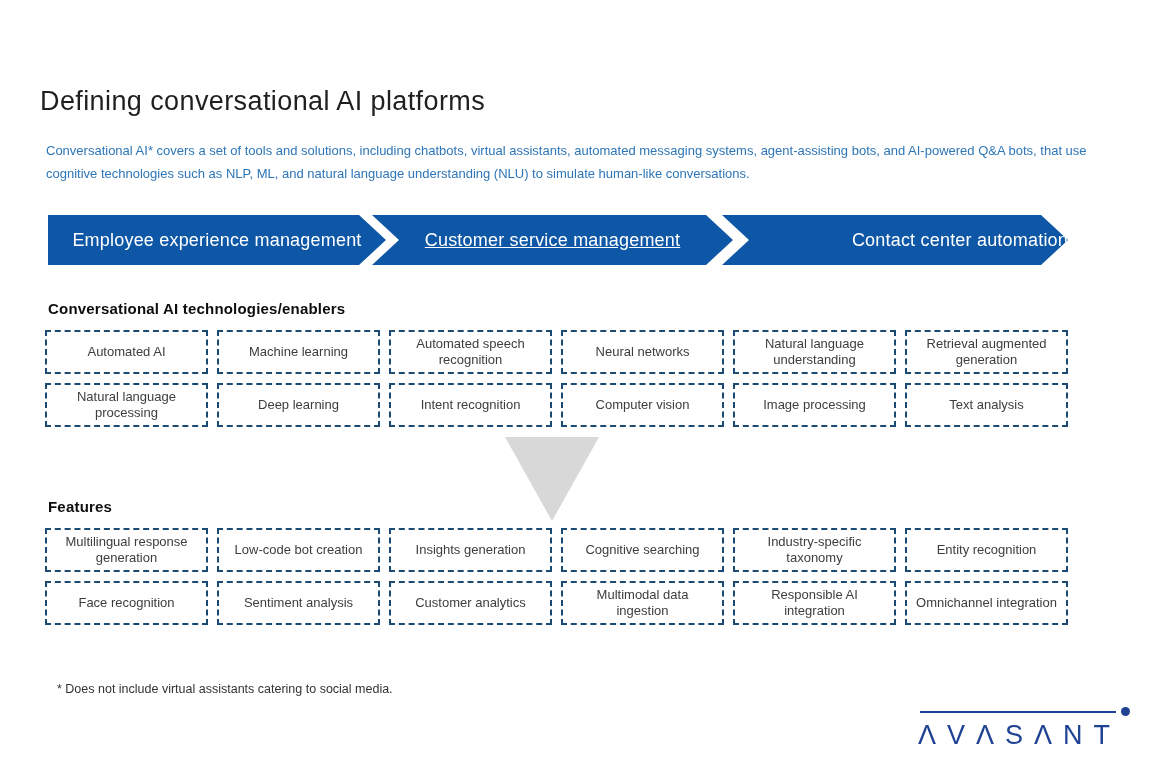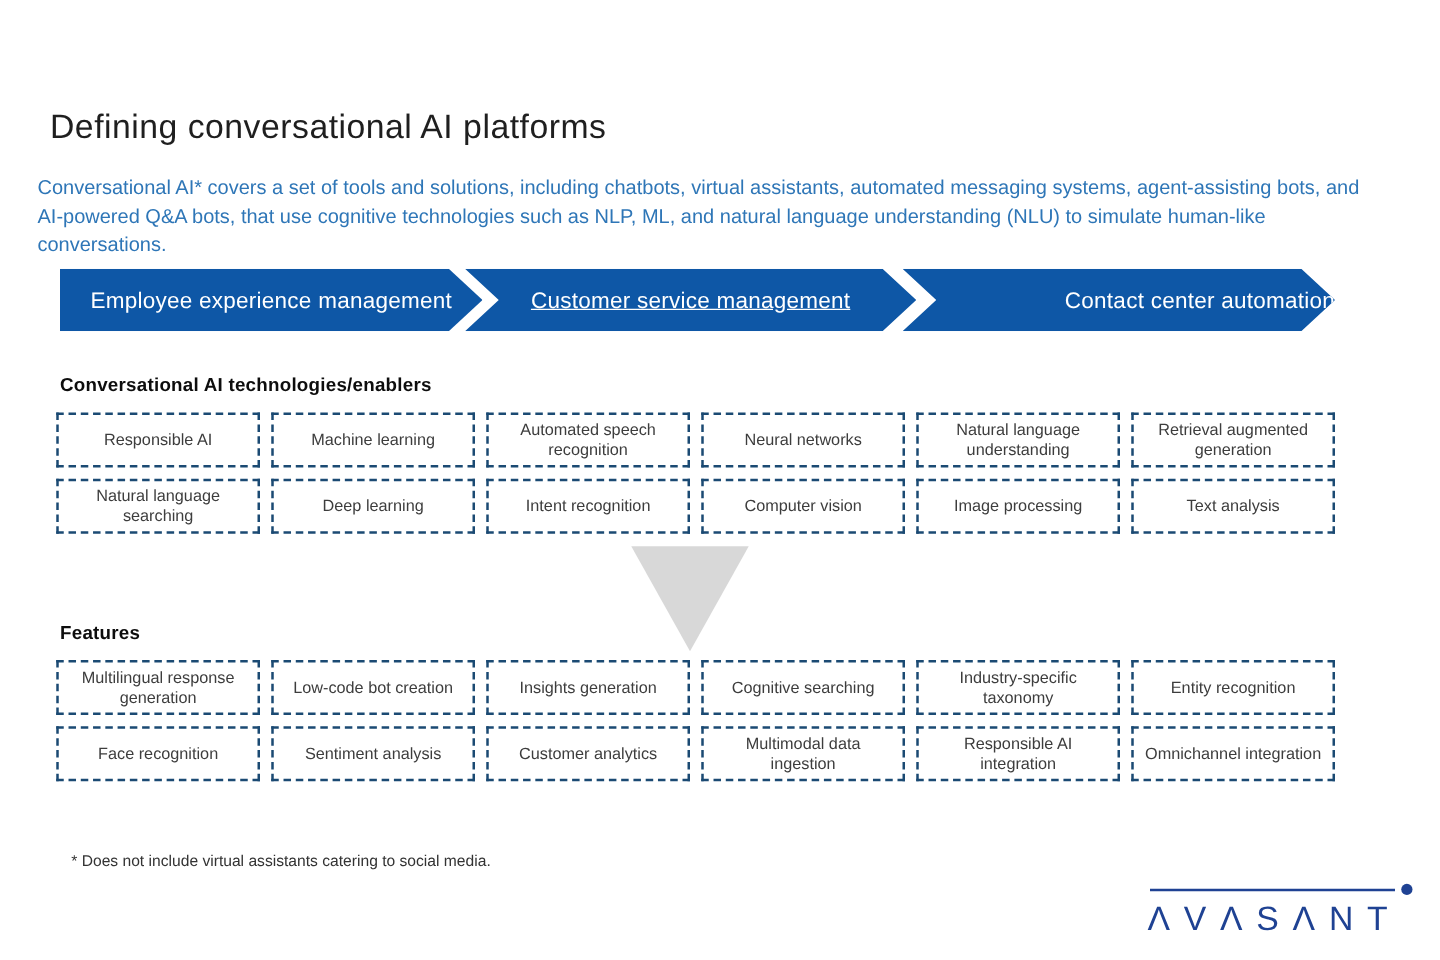"Conversational AI* covers a set" .intro { font-size: 16px -> 13px; left: 30px -> 46px }
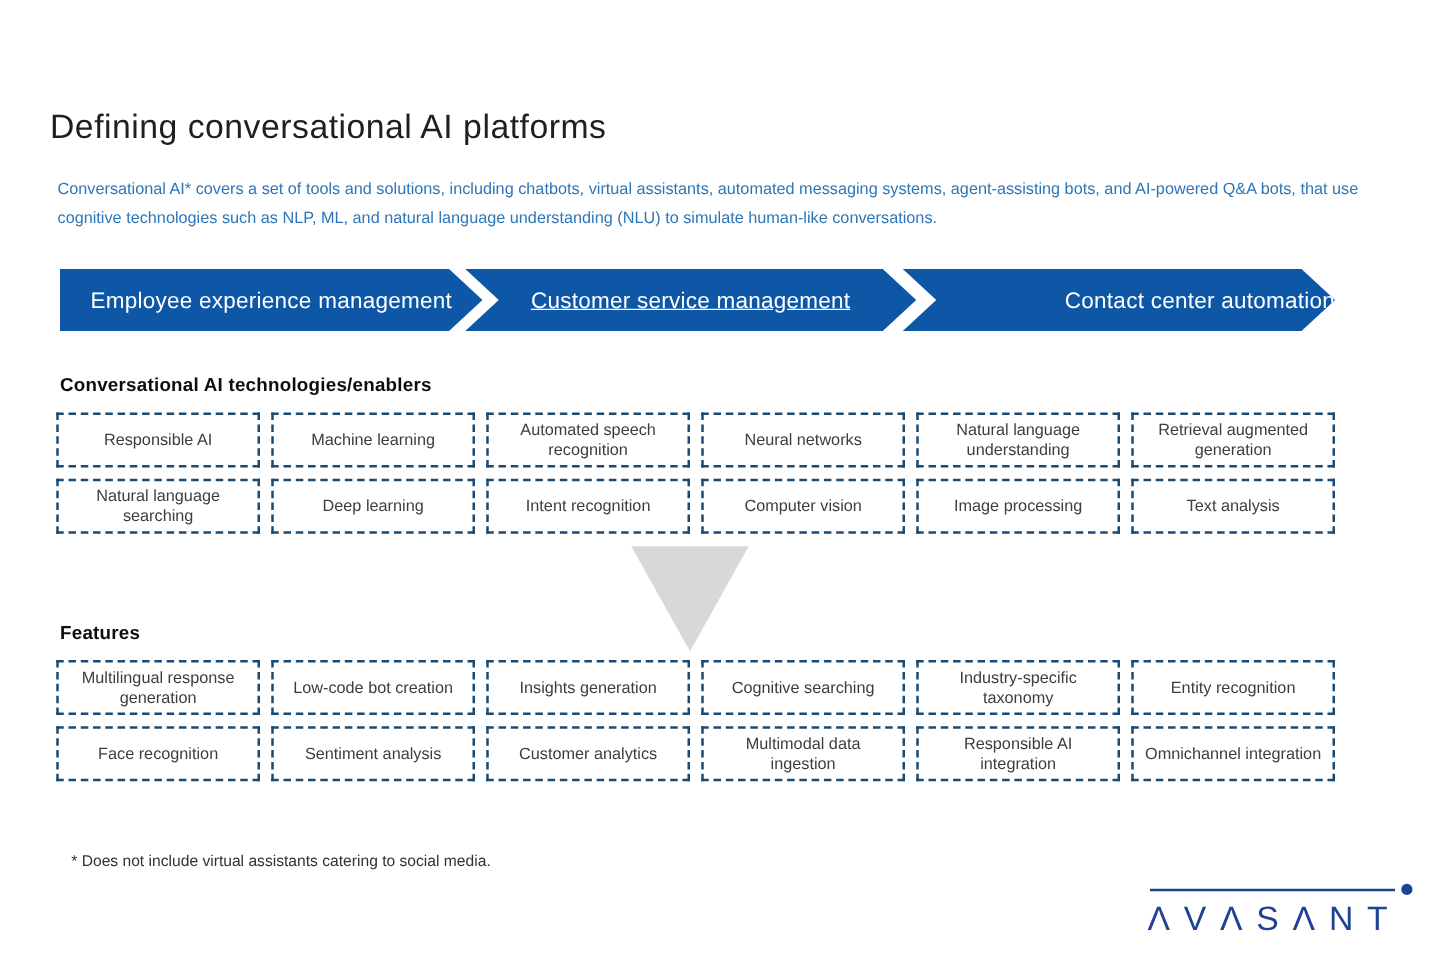"Responsible AI" div.dash-box { text: Responsible -> Automated }
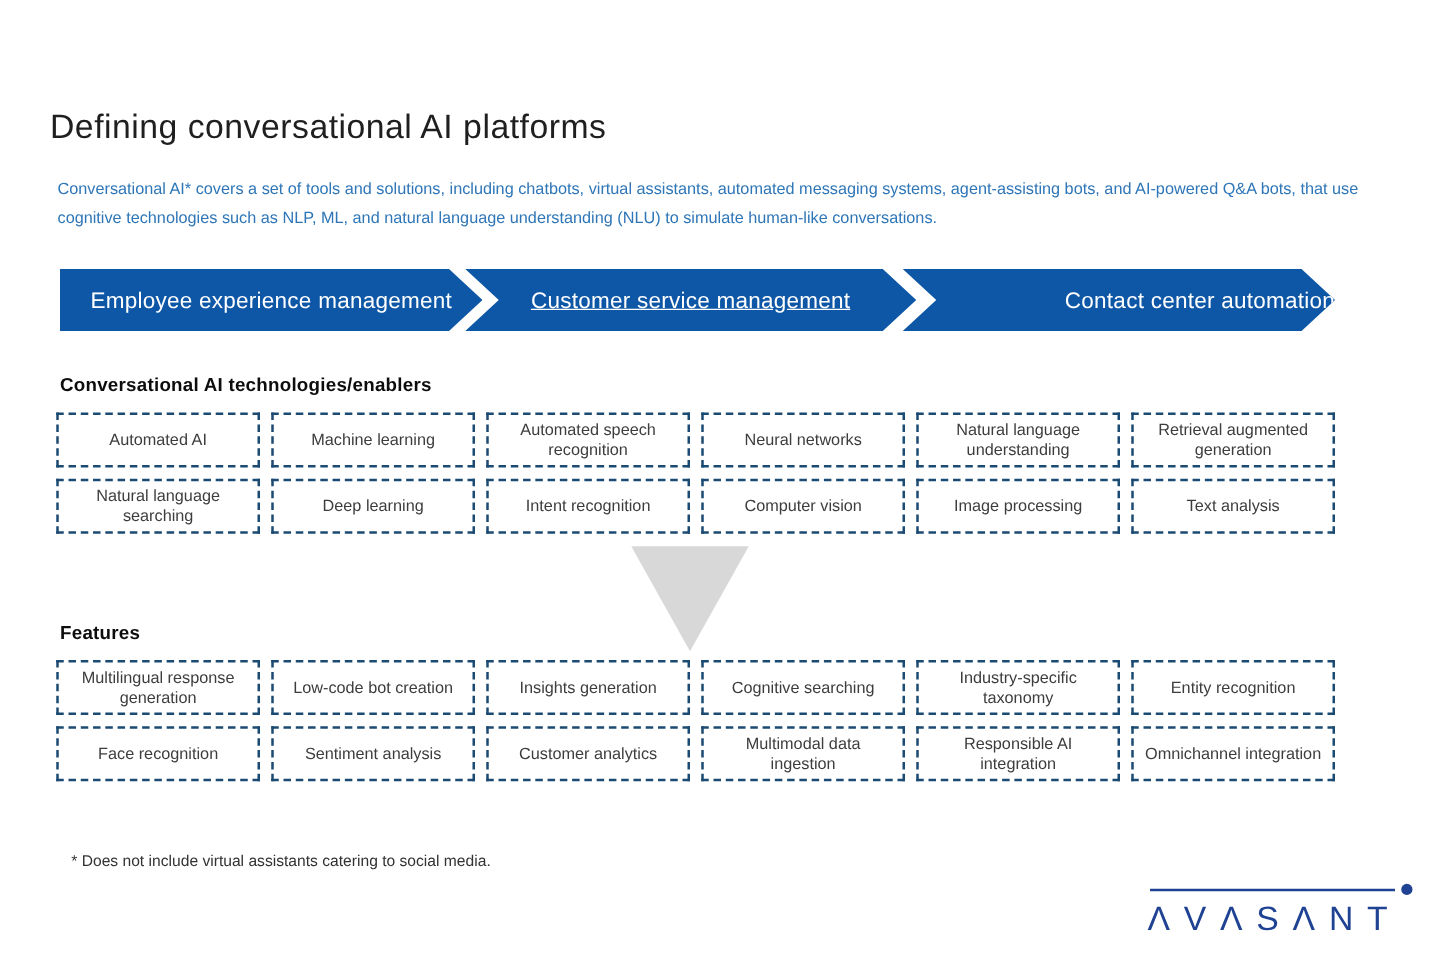"Natural language searching" div.dash-box { text: searching -> processing }
